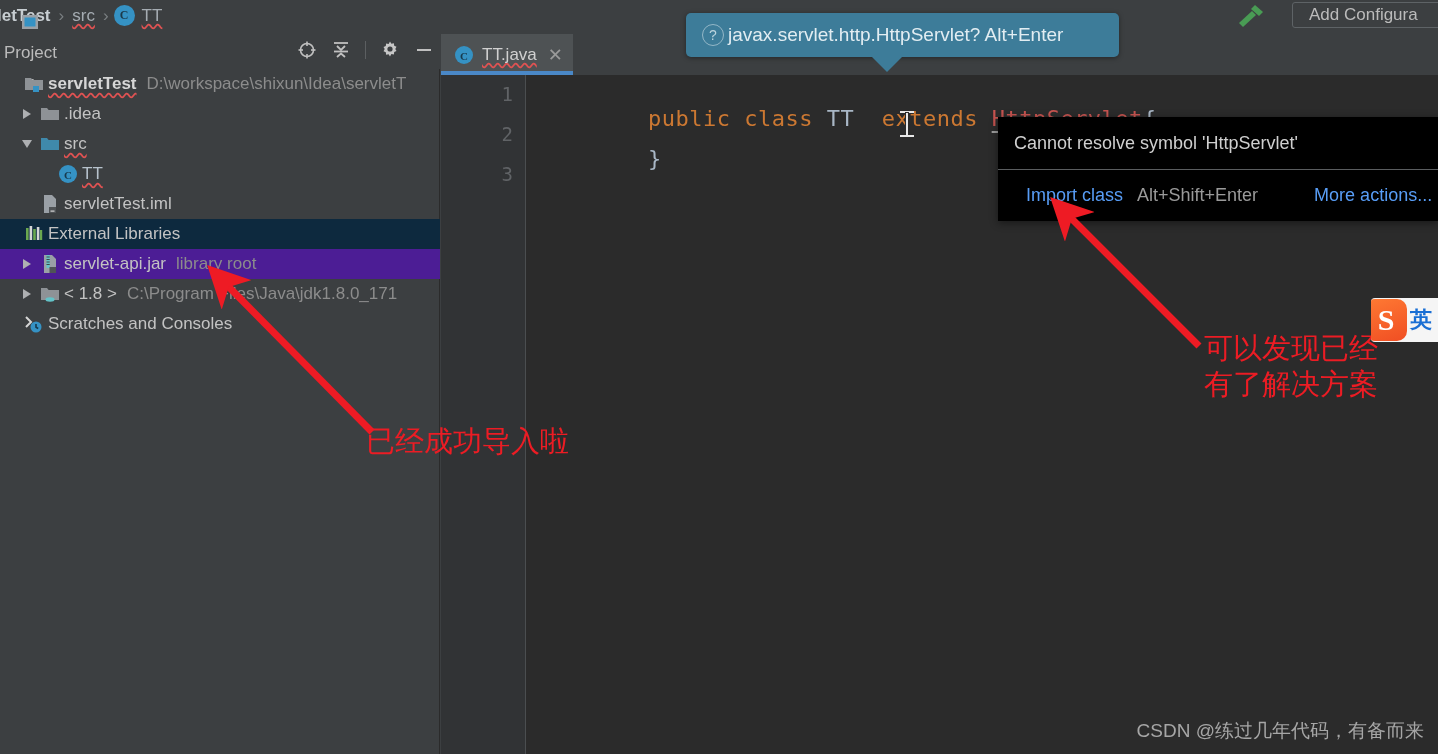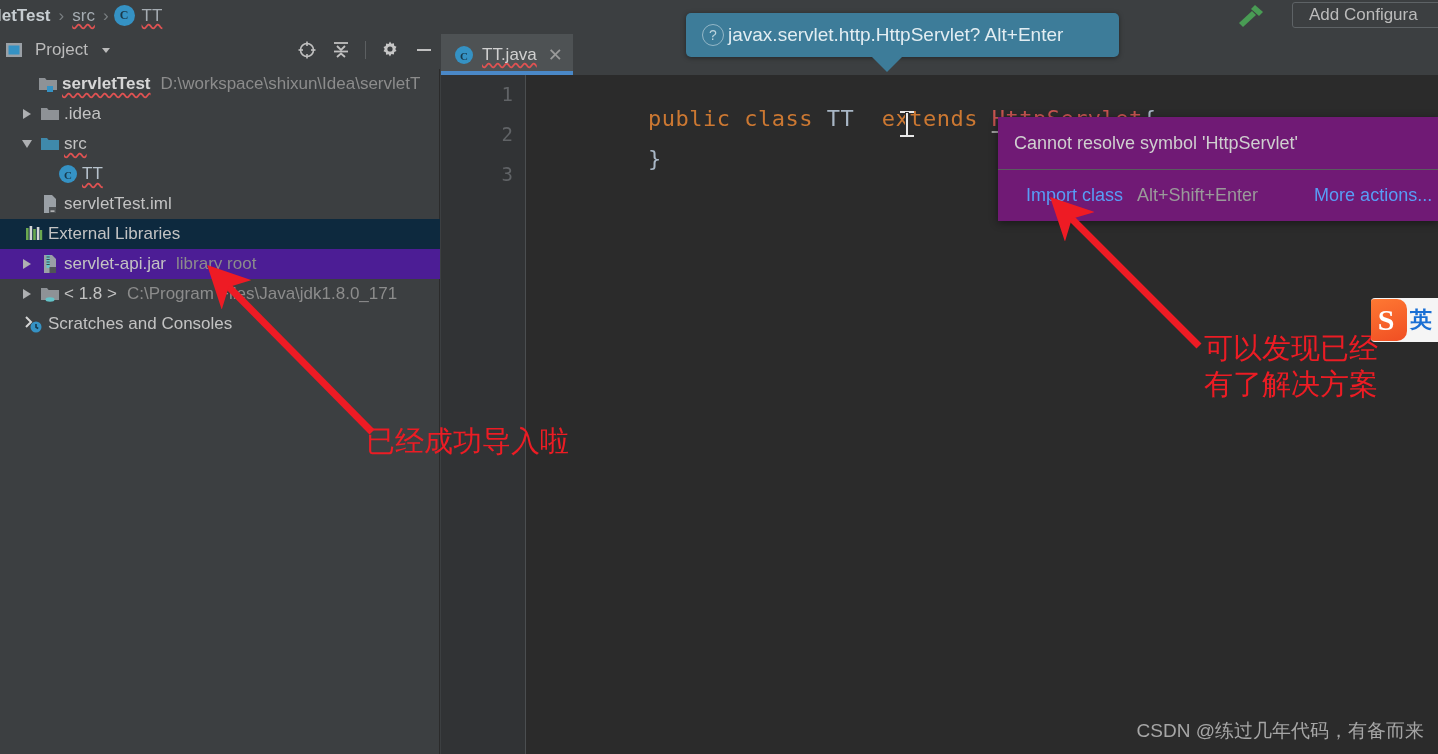"Project" .sb-title { flex-direction: none -> column }
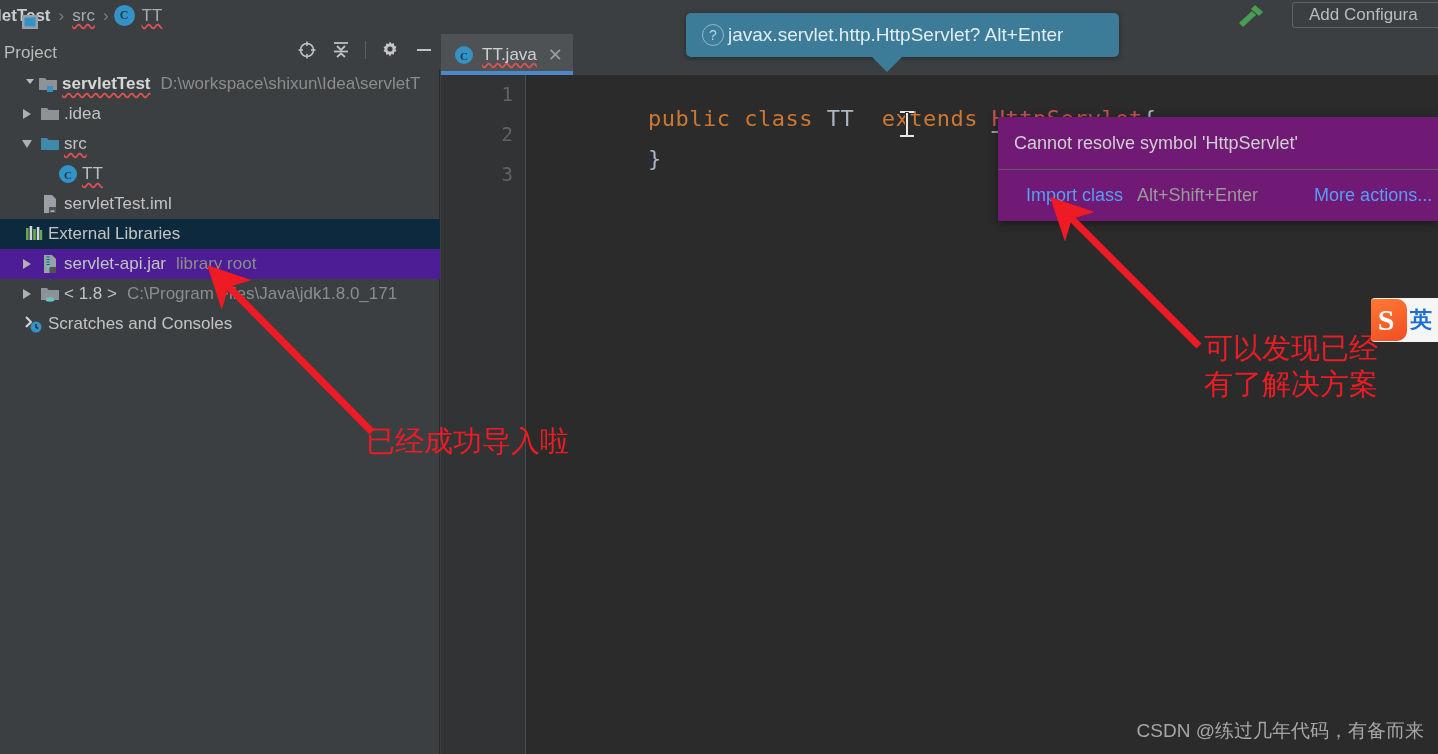"servletTest" div.trow { padding-left: 14px -> 0px }
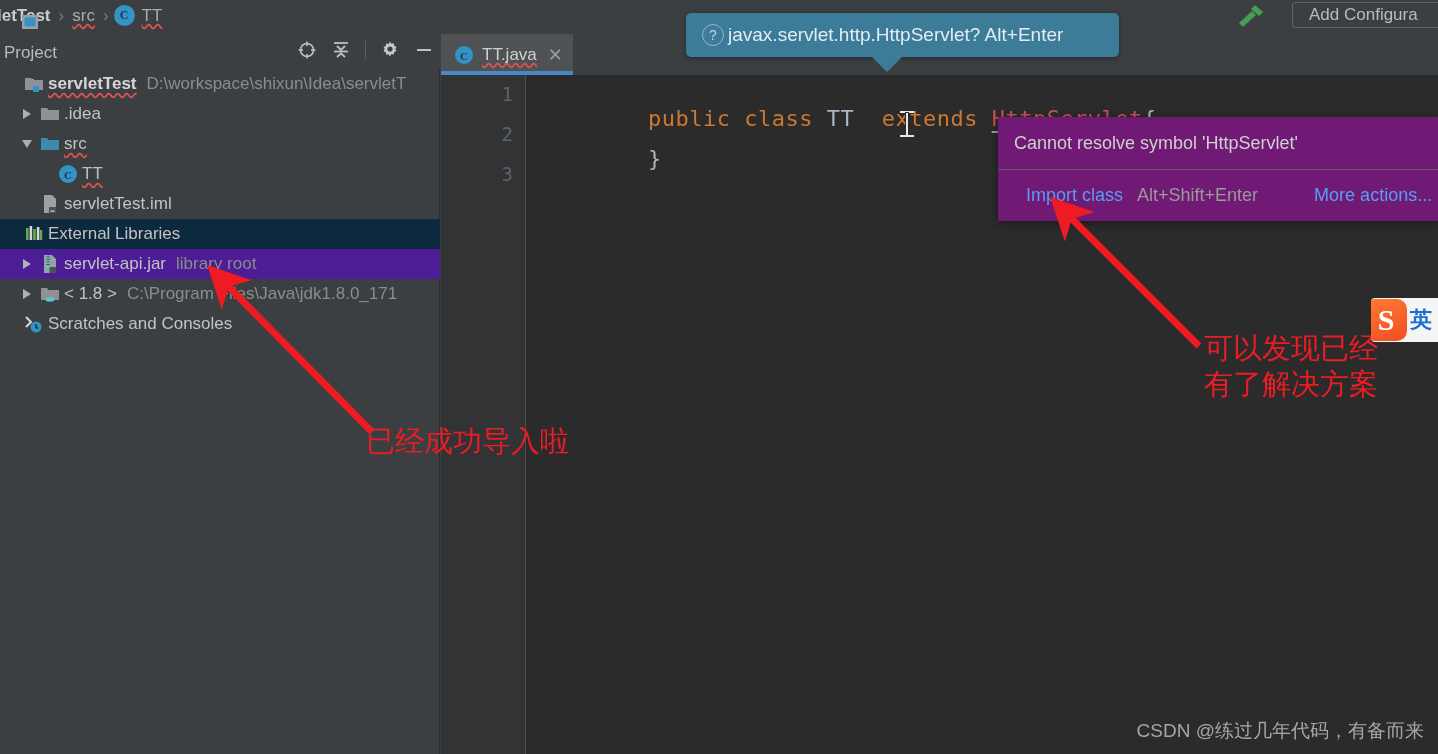"Cannot resolve symbol 'HttpServlet'" .qf { background: #701a75 -> #000000 }
